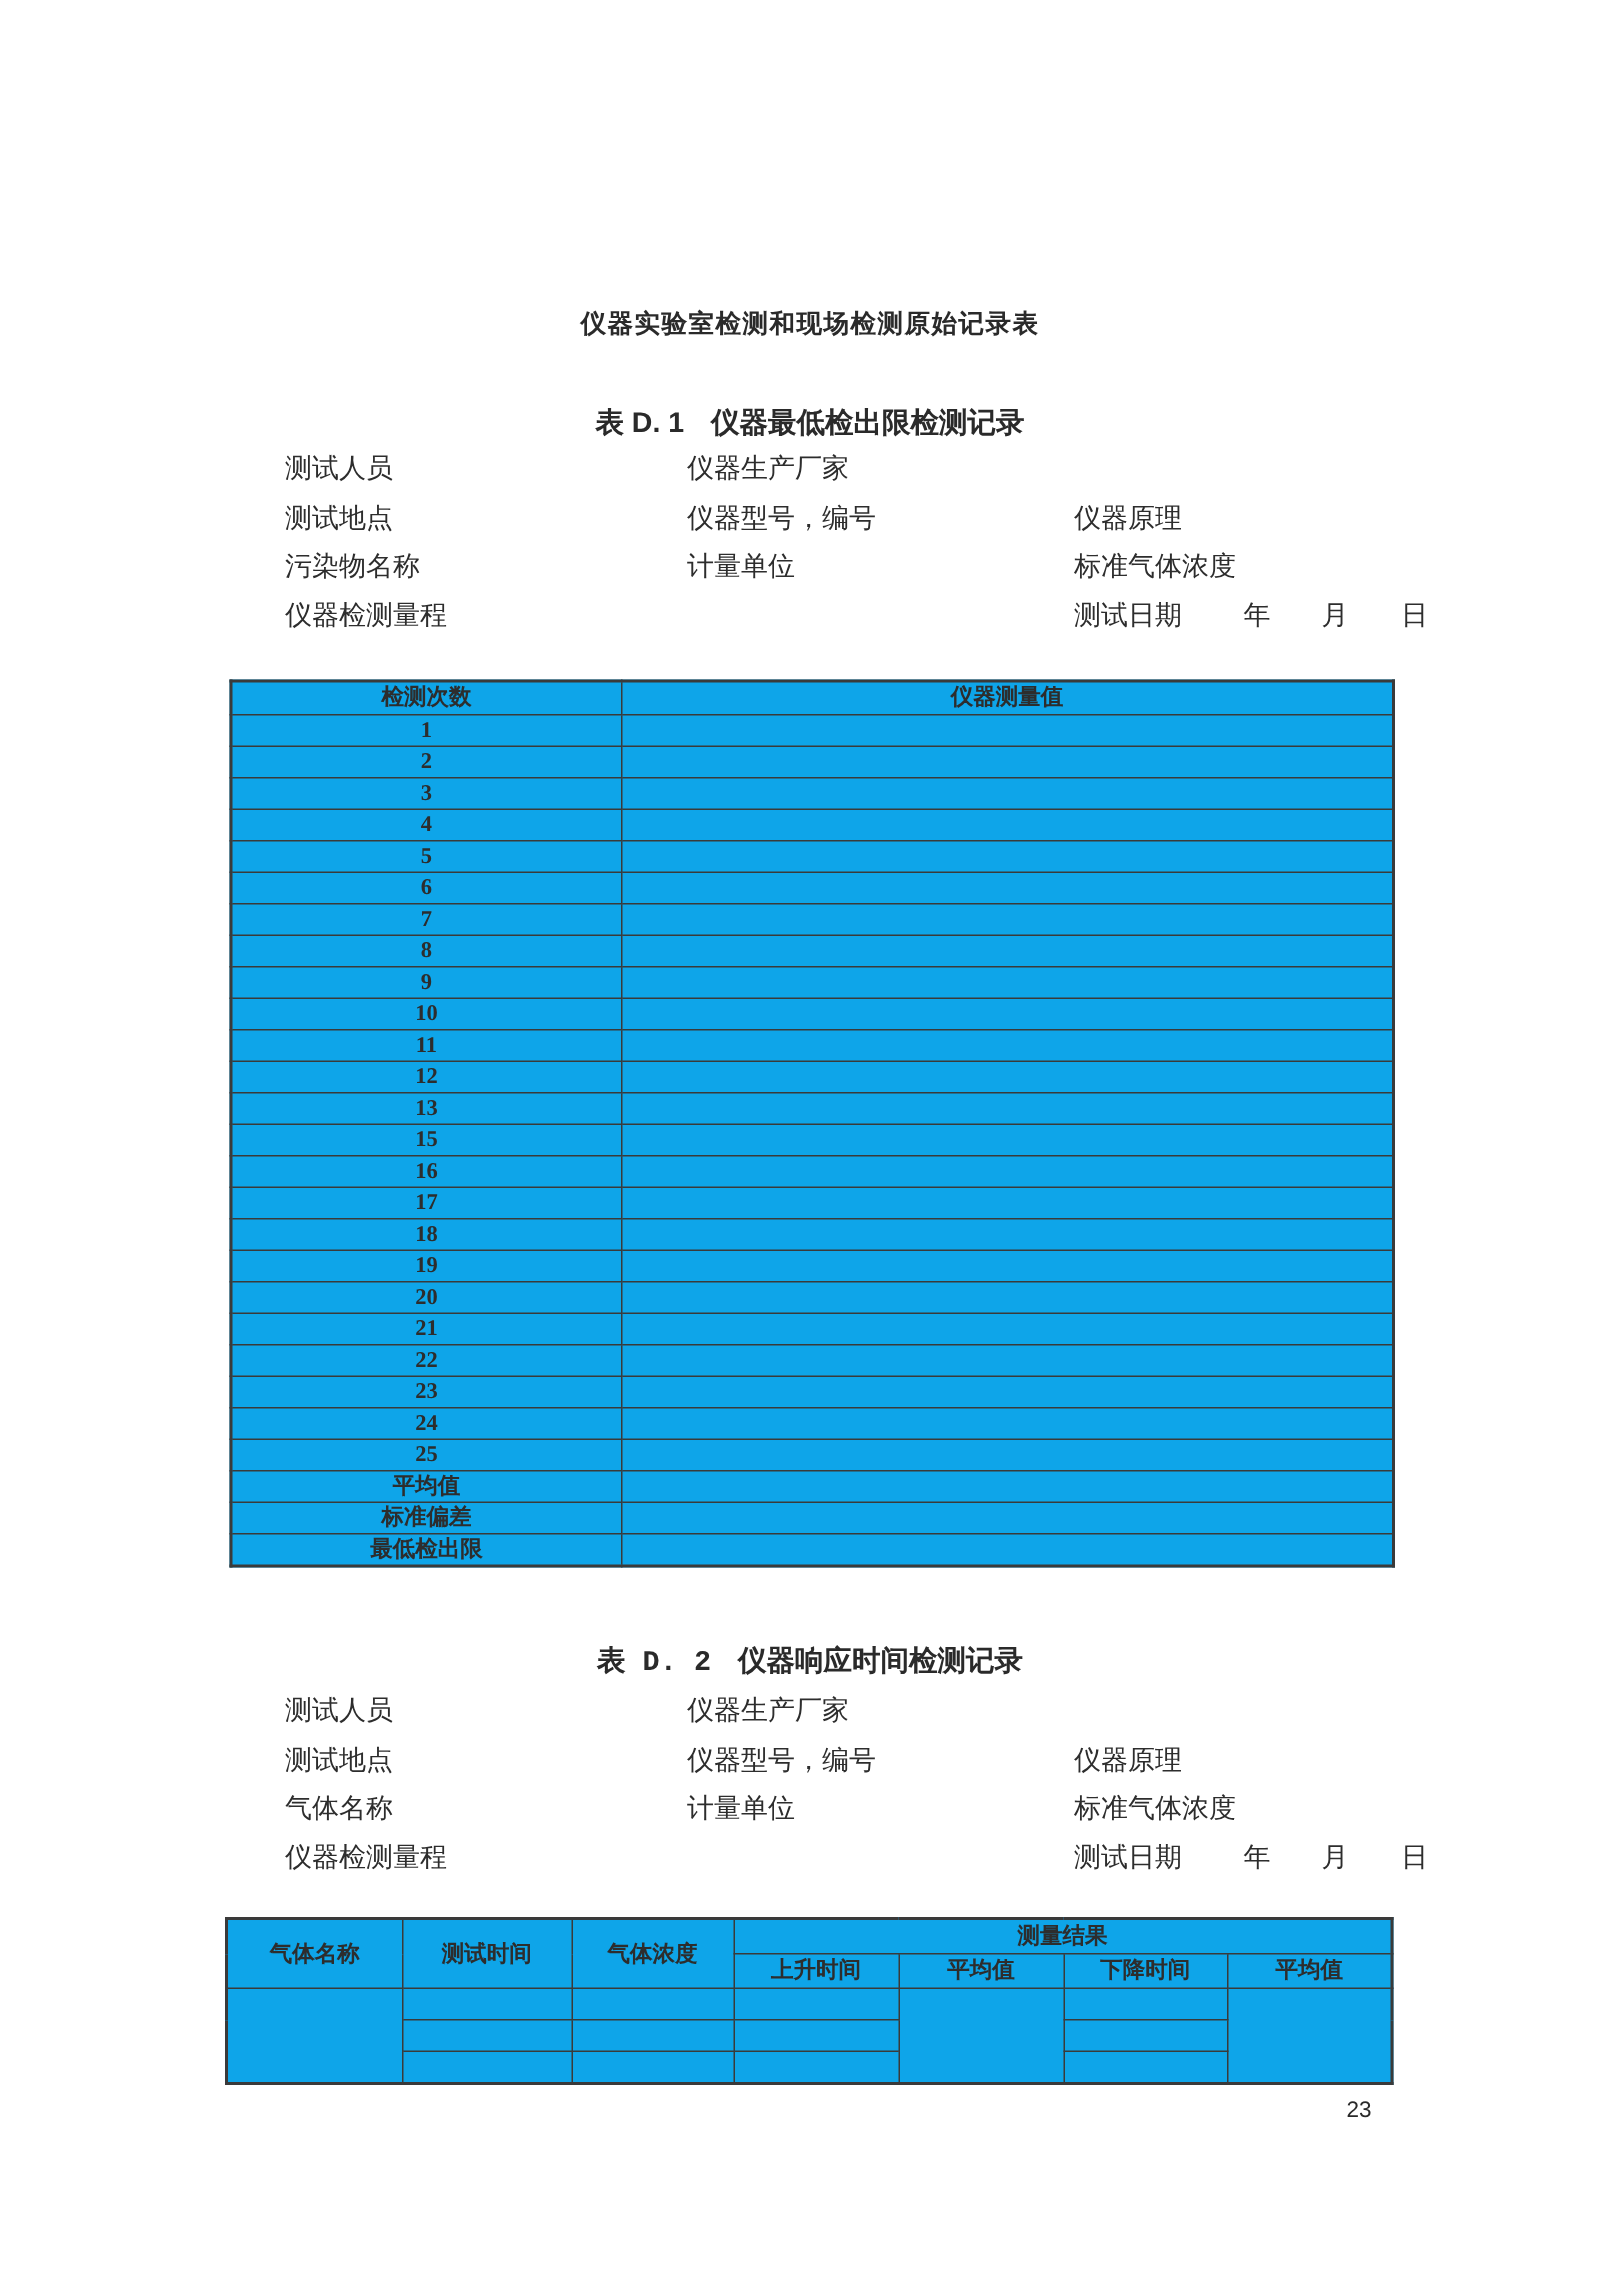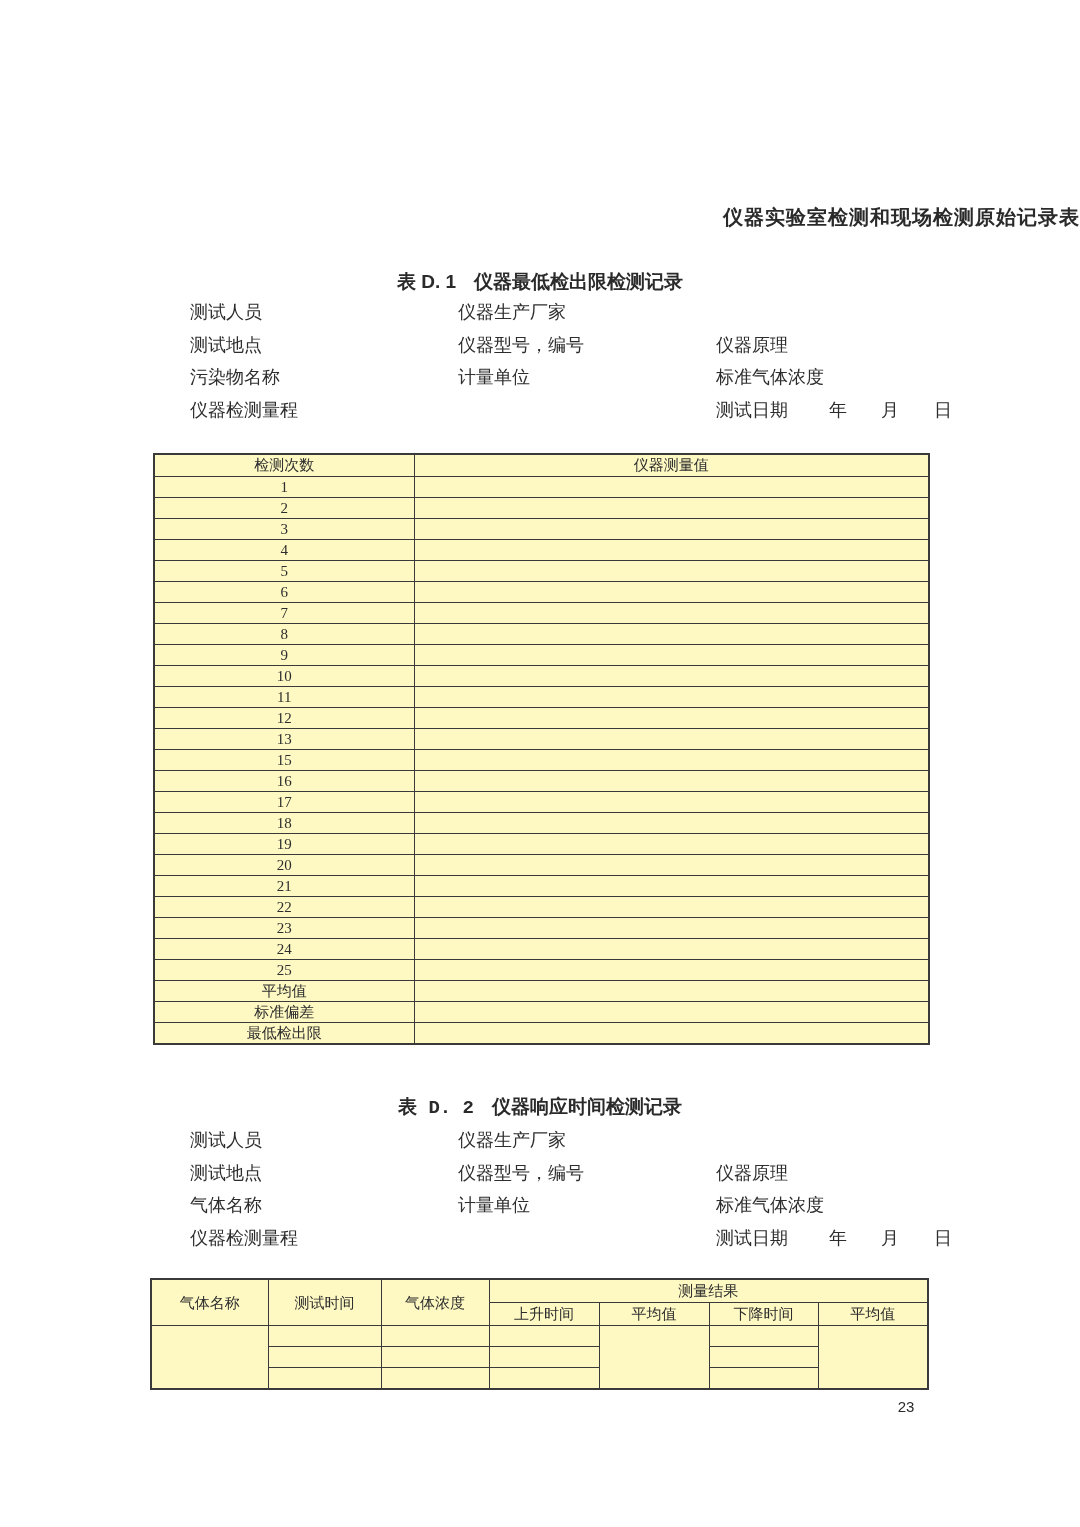"仪器实验室检测和现场检测原始记录表" #doc-title { font-size: 20px -> 17px; text-align: right -> none }
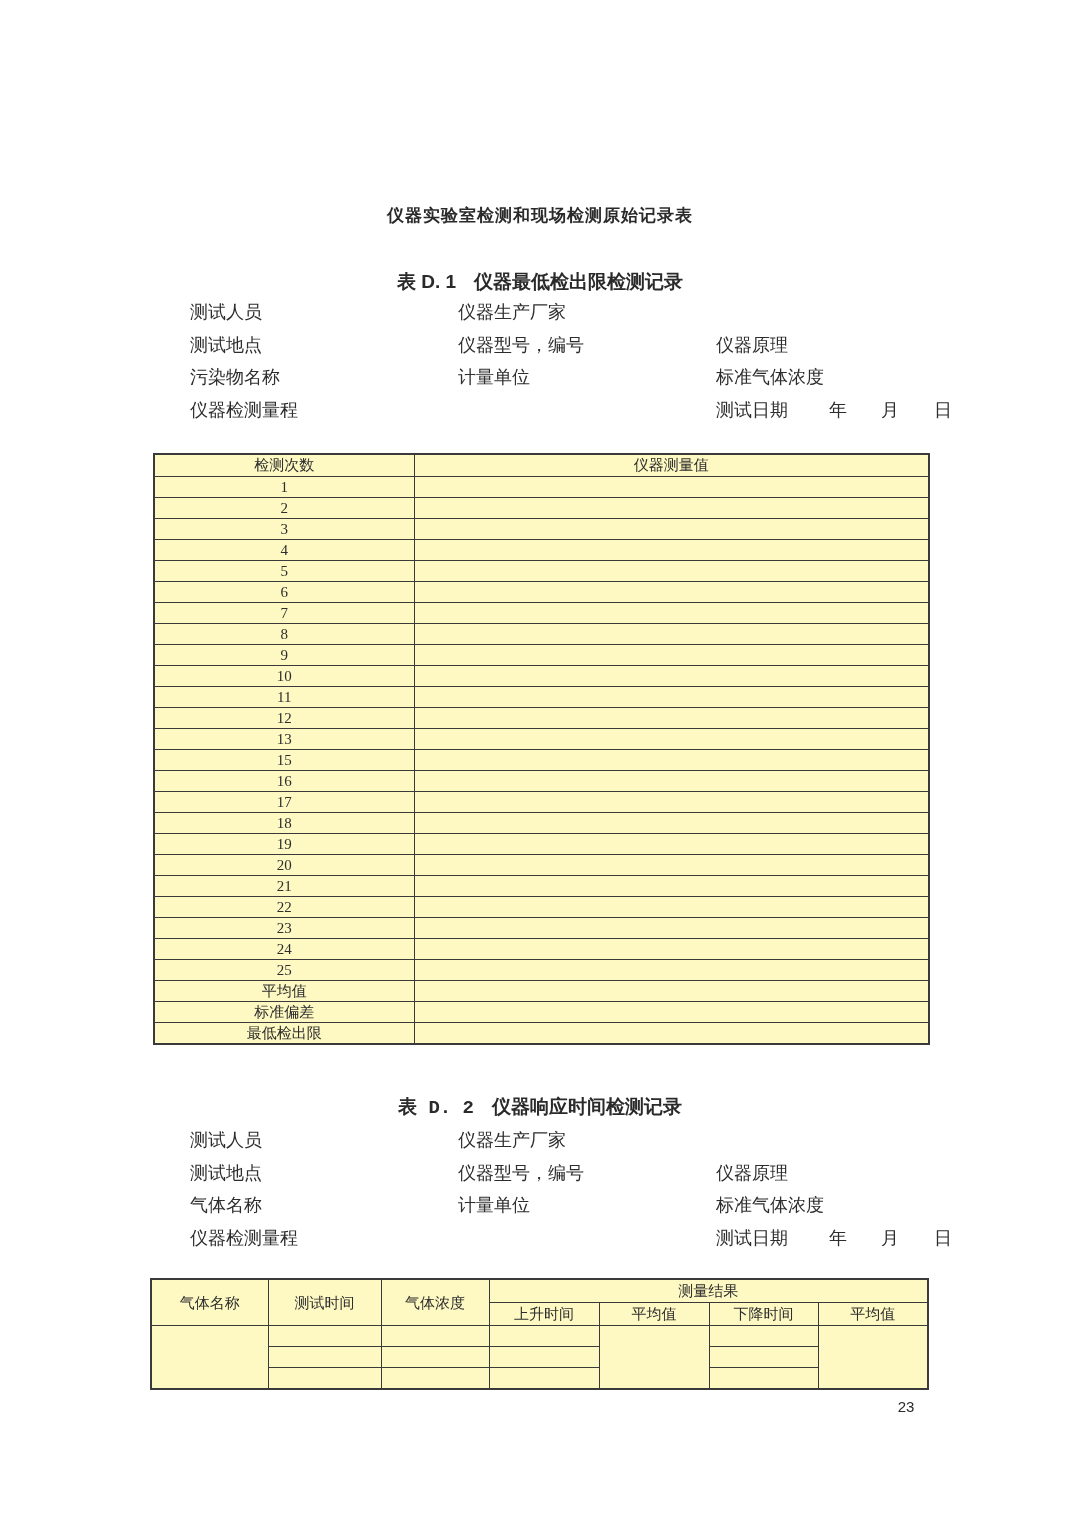"检测次数" table { background: #fef9c3 -> #0ea5e9; font-weight: none -> bold }
